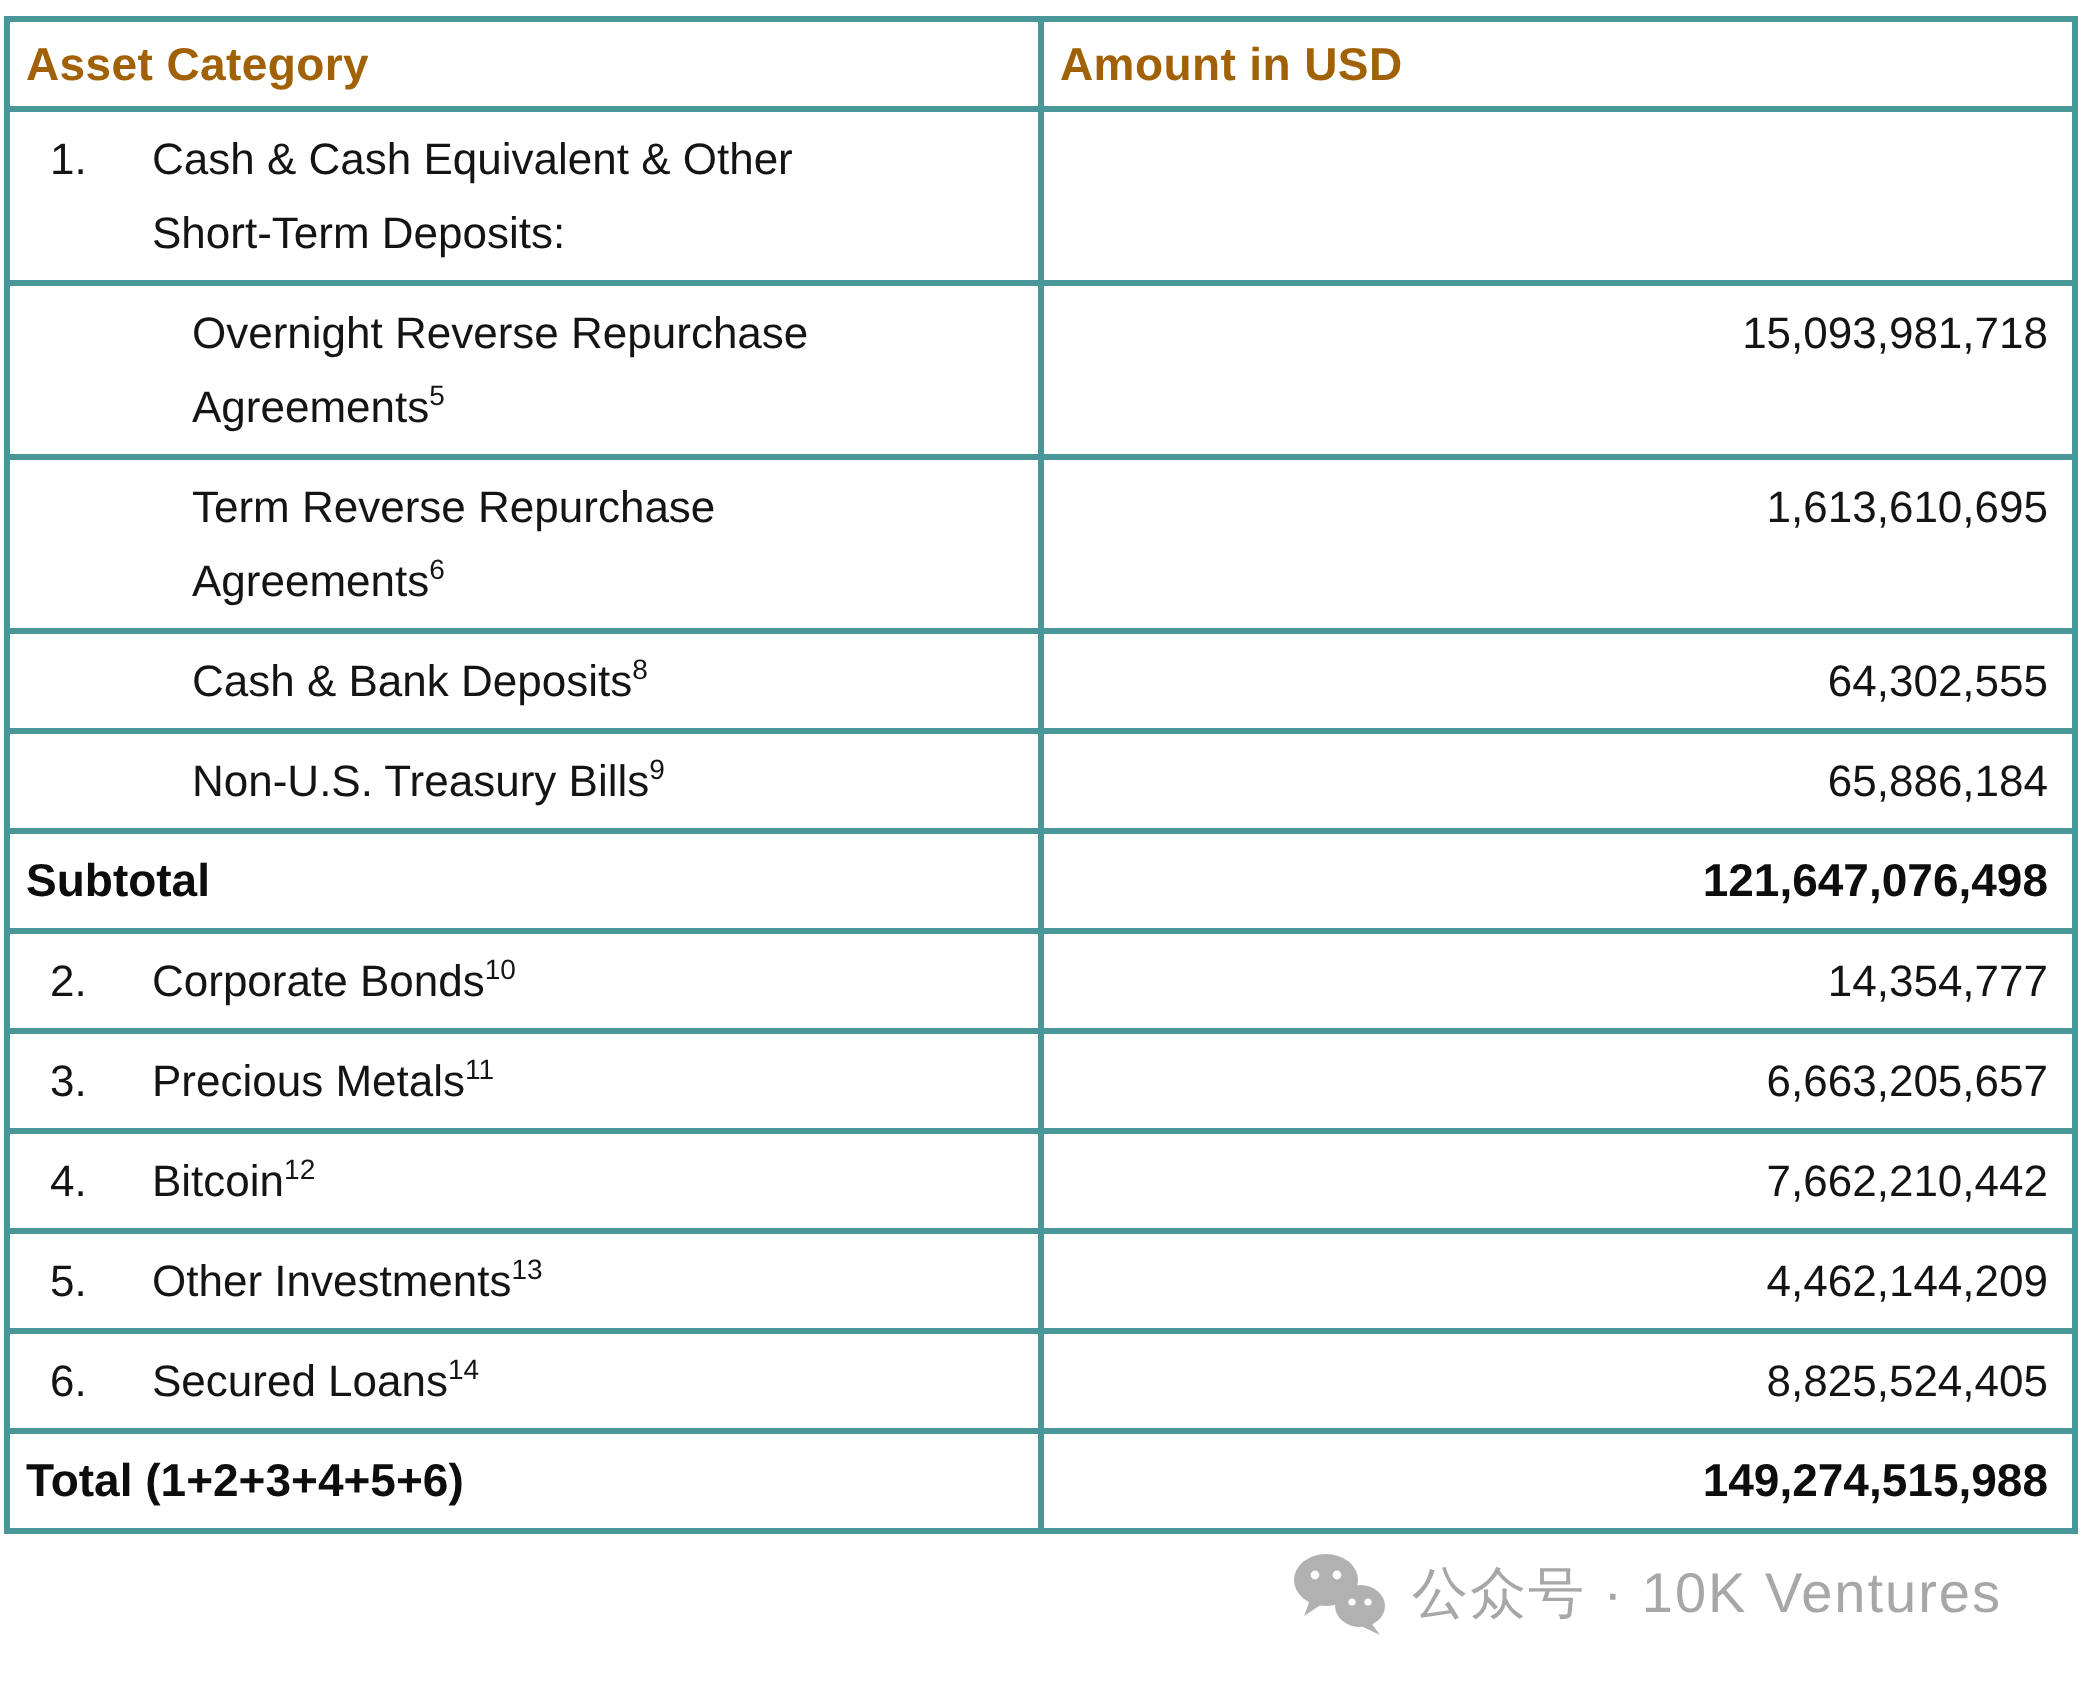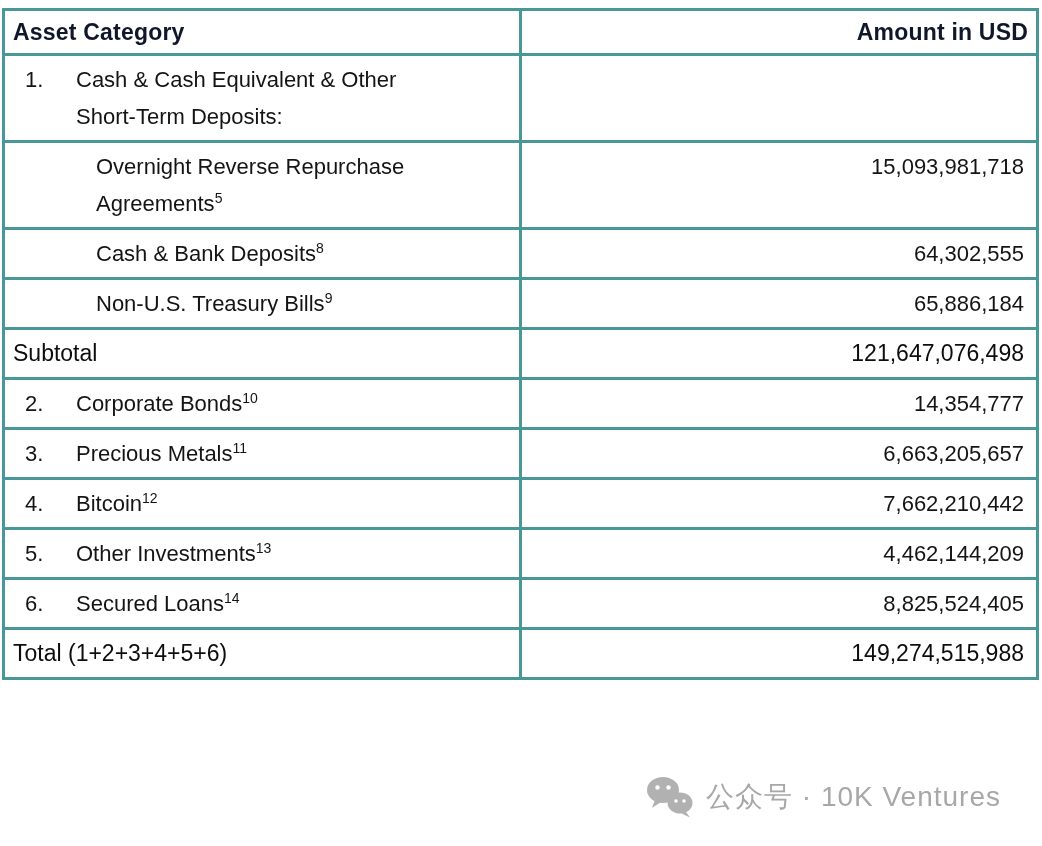"Asset Category" th { color: #0f172a -> #a16207 }
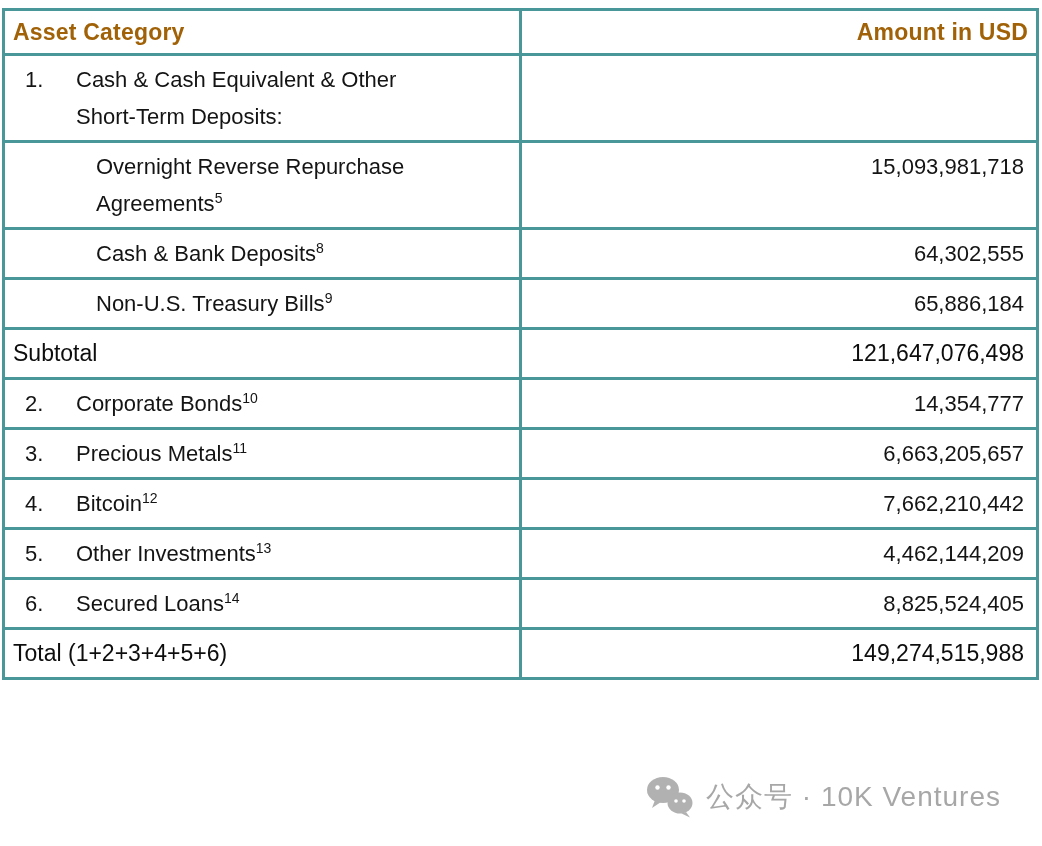"Amount in USD" th.amt { text-align: right -> left }
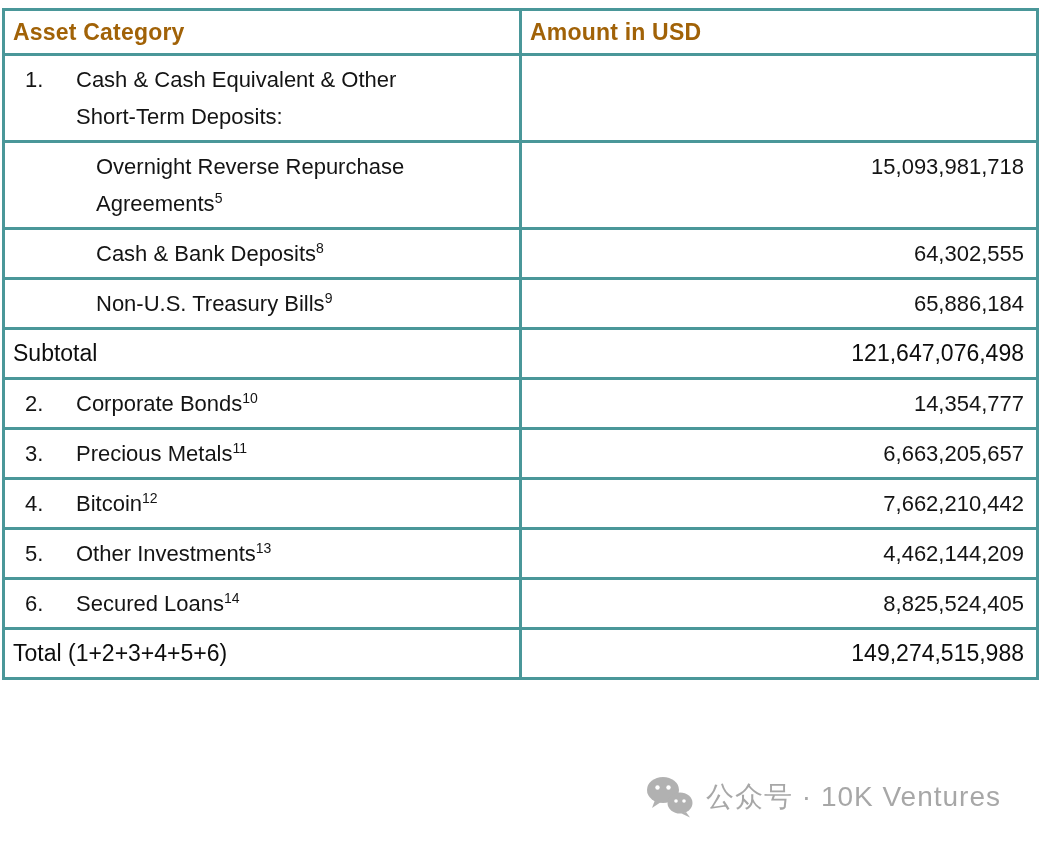"Term Reverse Repurchase Agreements6" tr.sub { html: none -> <tr> <td> <div> <span><span>Term Reverse Repurchase Agreements</span><sup>6</sup></span> </div> </td> <td><span>1,613,610,695</span></td> </tr> }
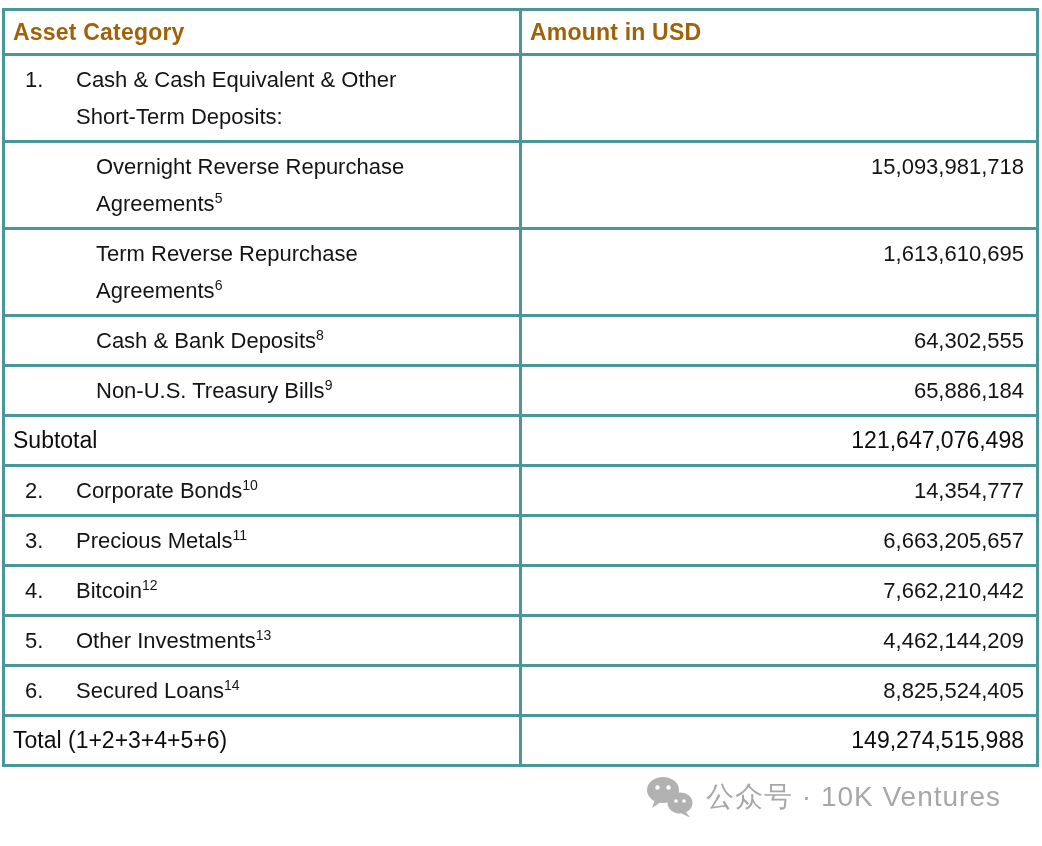"Subtotal" tr.bold td { font-weight: 400 -> 700 }
